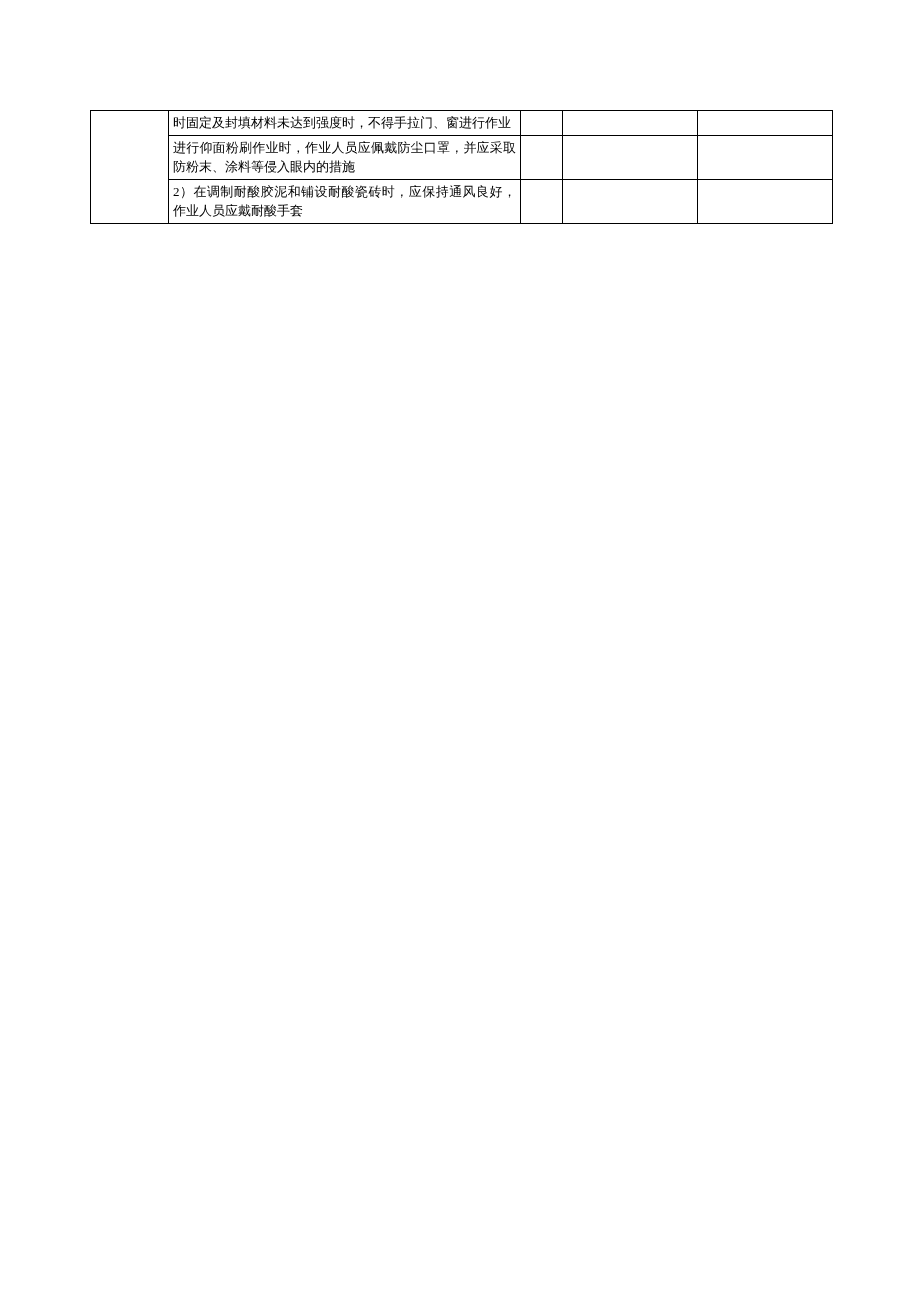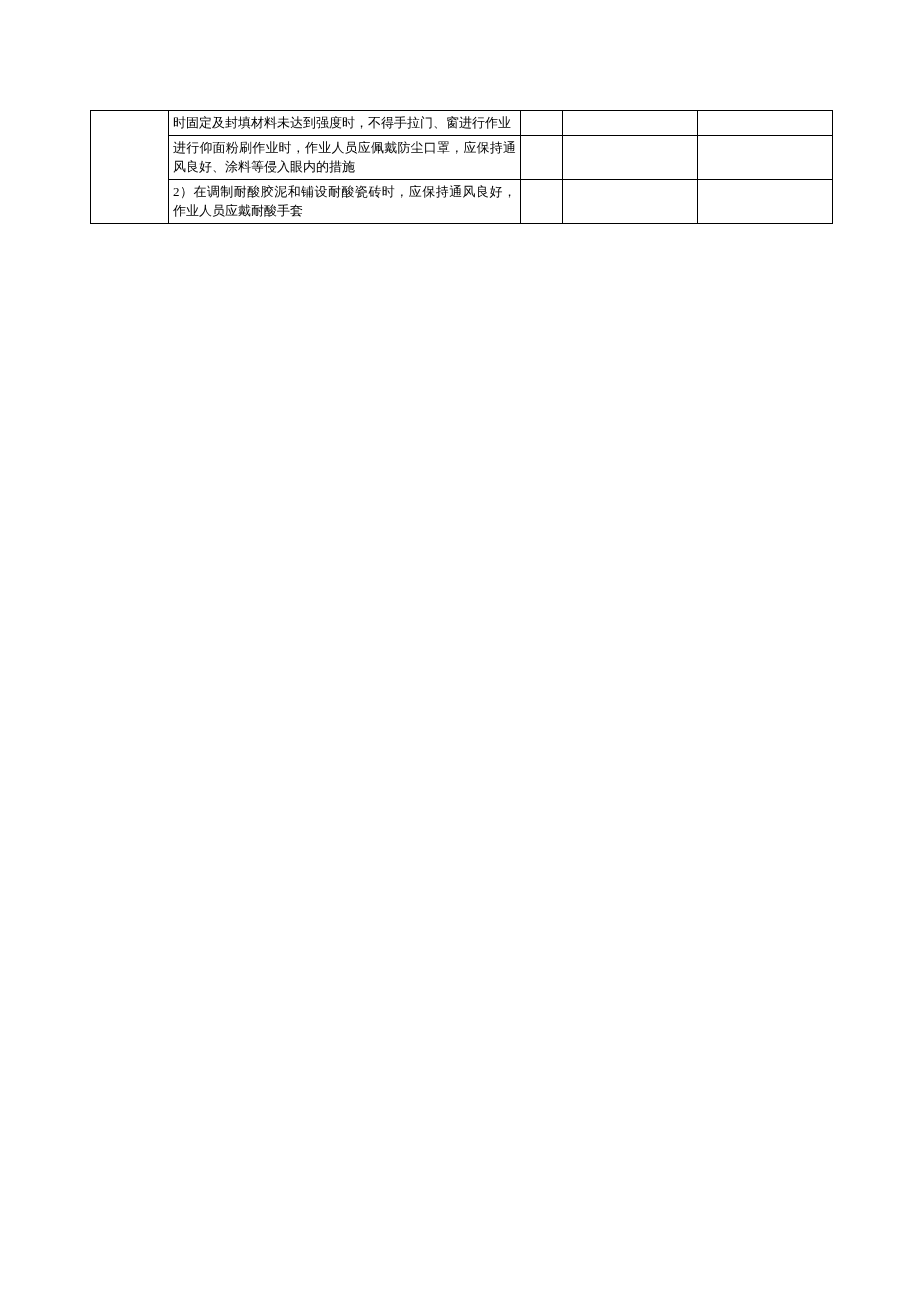"进行仰面粉刷作业时，作业人员应佩戴防尘口罩，应保持通风良好、涂料等侵入眼内的措施" td { text: 应保持通风良好 -> 并应采取防粉末 }
